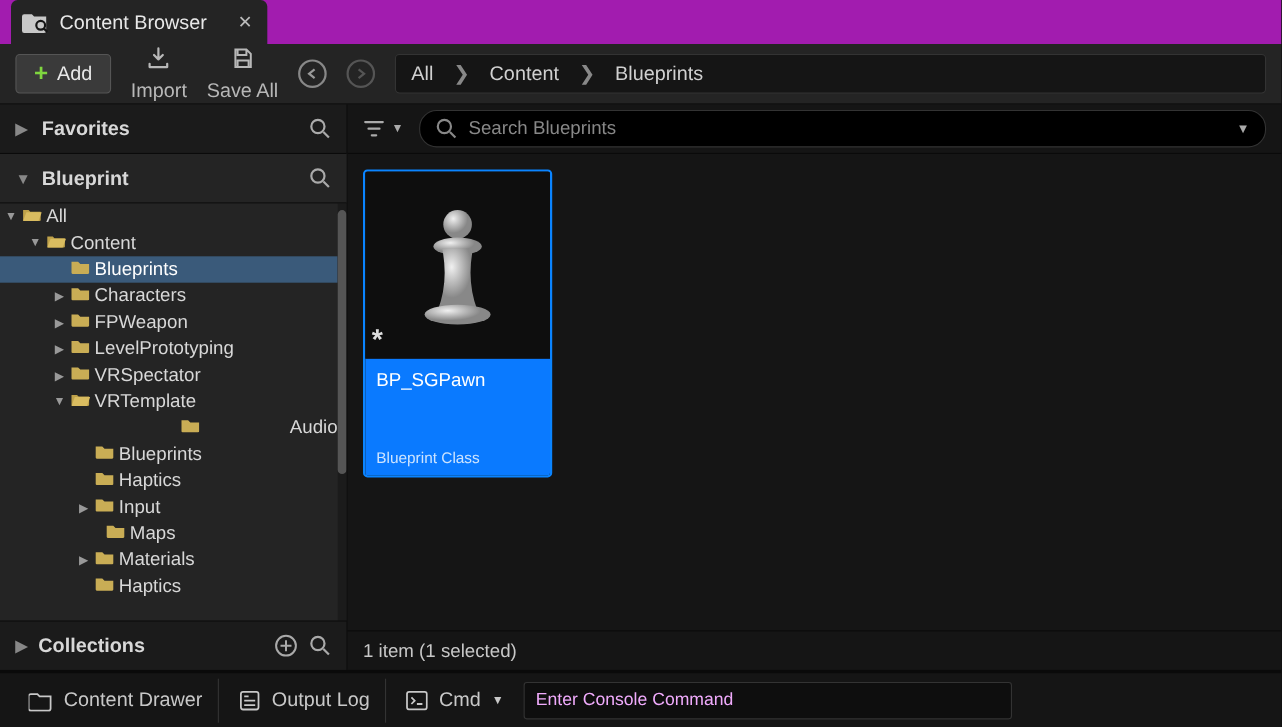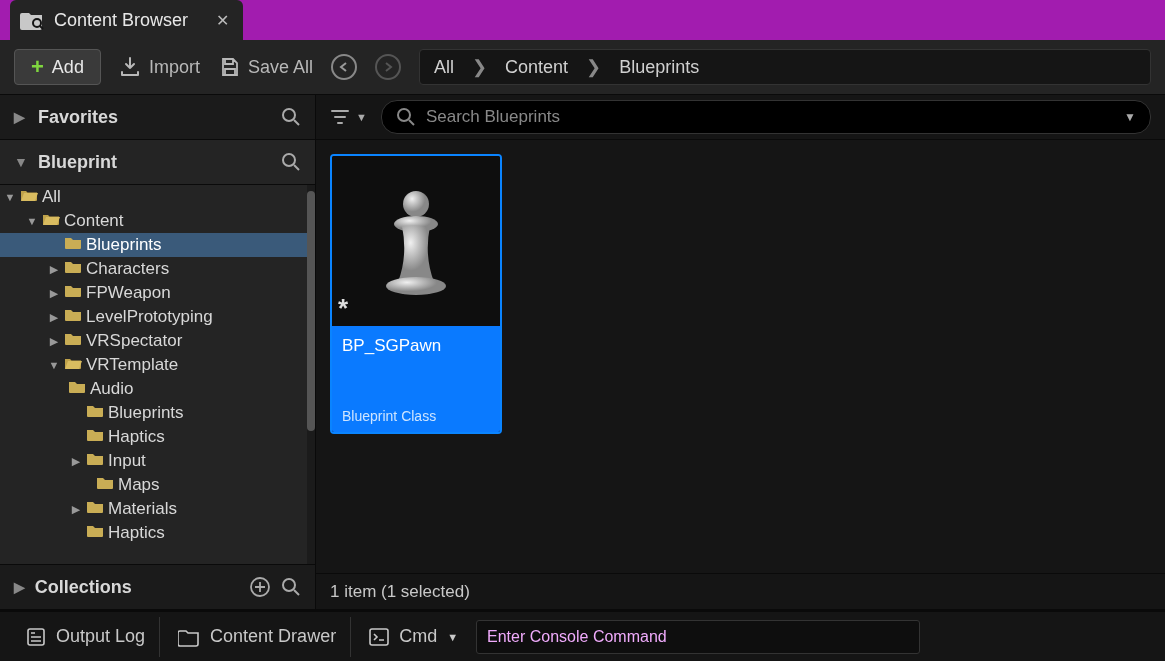"Import" .tbtn { flex-direction: none -> column }
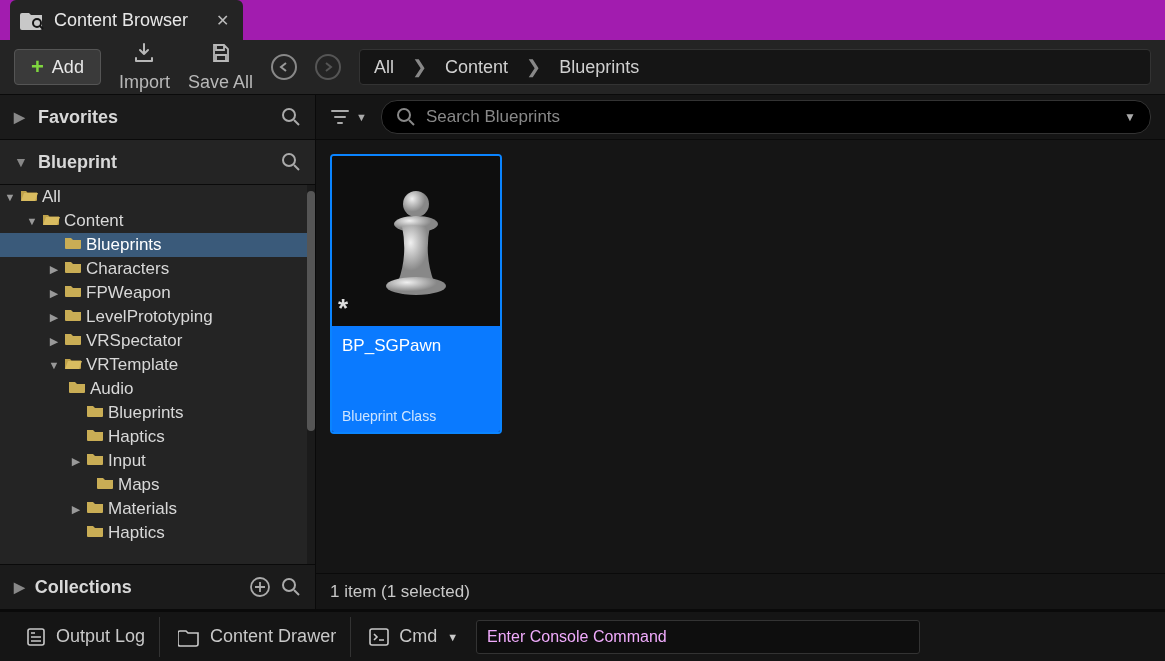"Audio" div.tree-row { justify-content: none -> space-between; padding-left: 52px -> 70px }
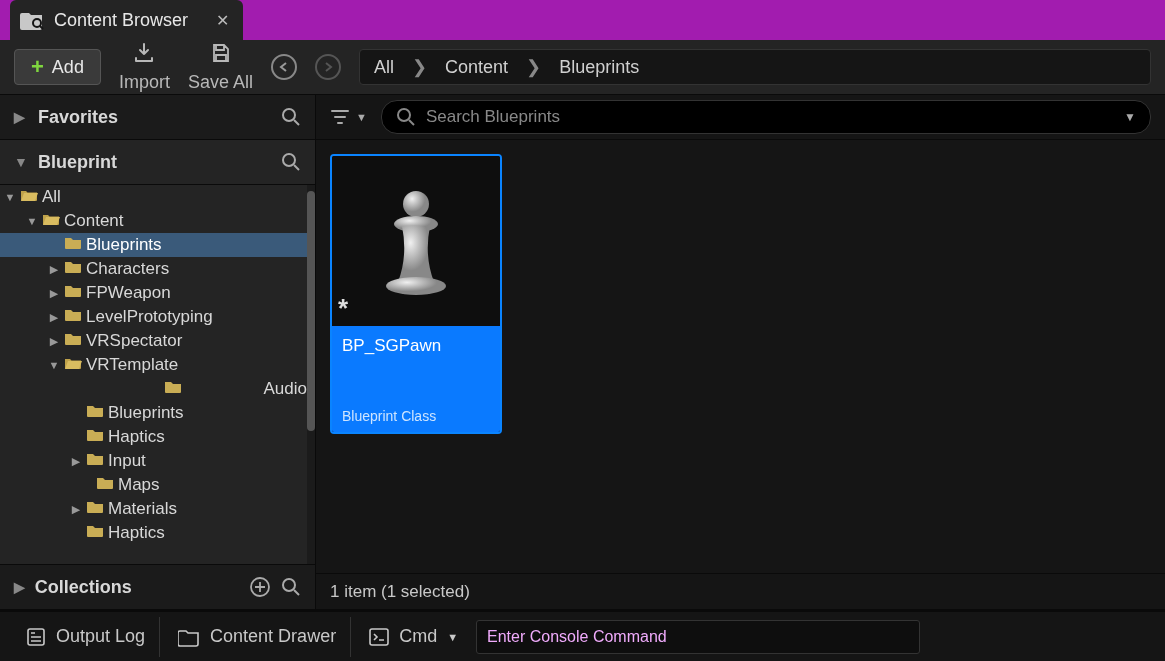"Output Log" div.bbtn { order: before "Content Drawer" -> after "Content Drawer" }
